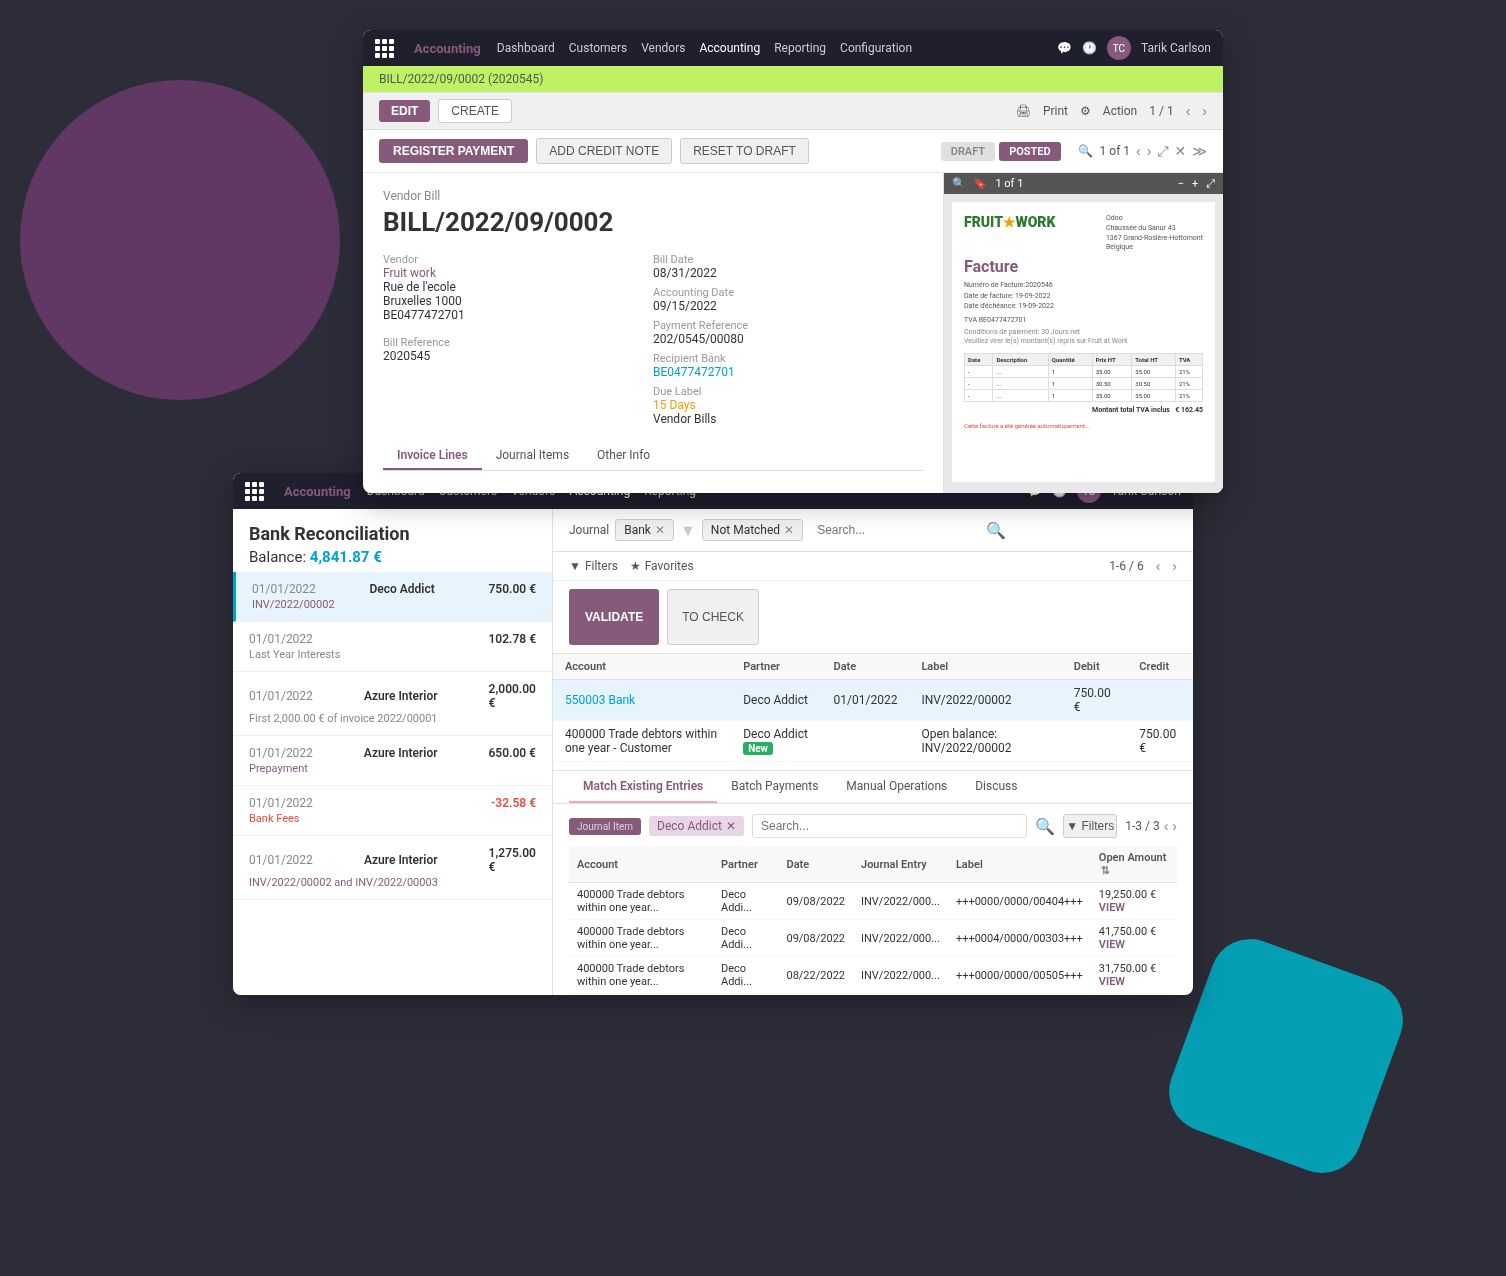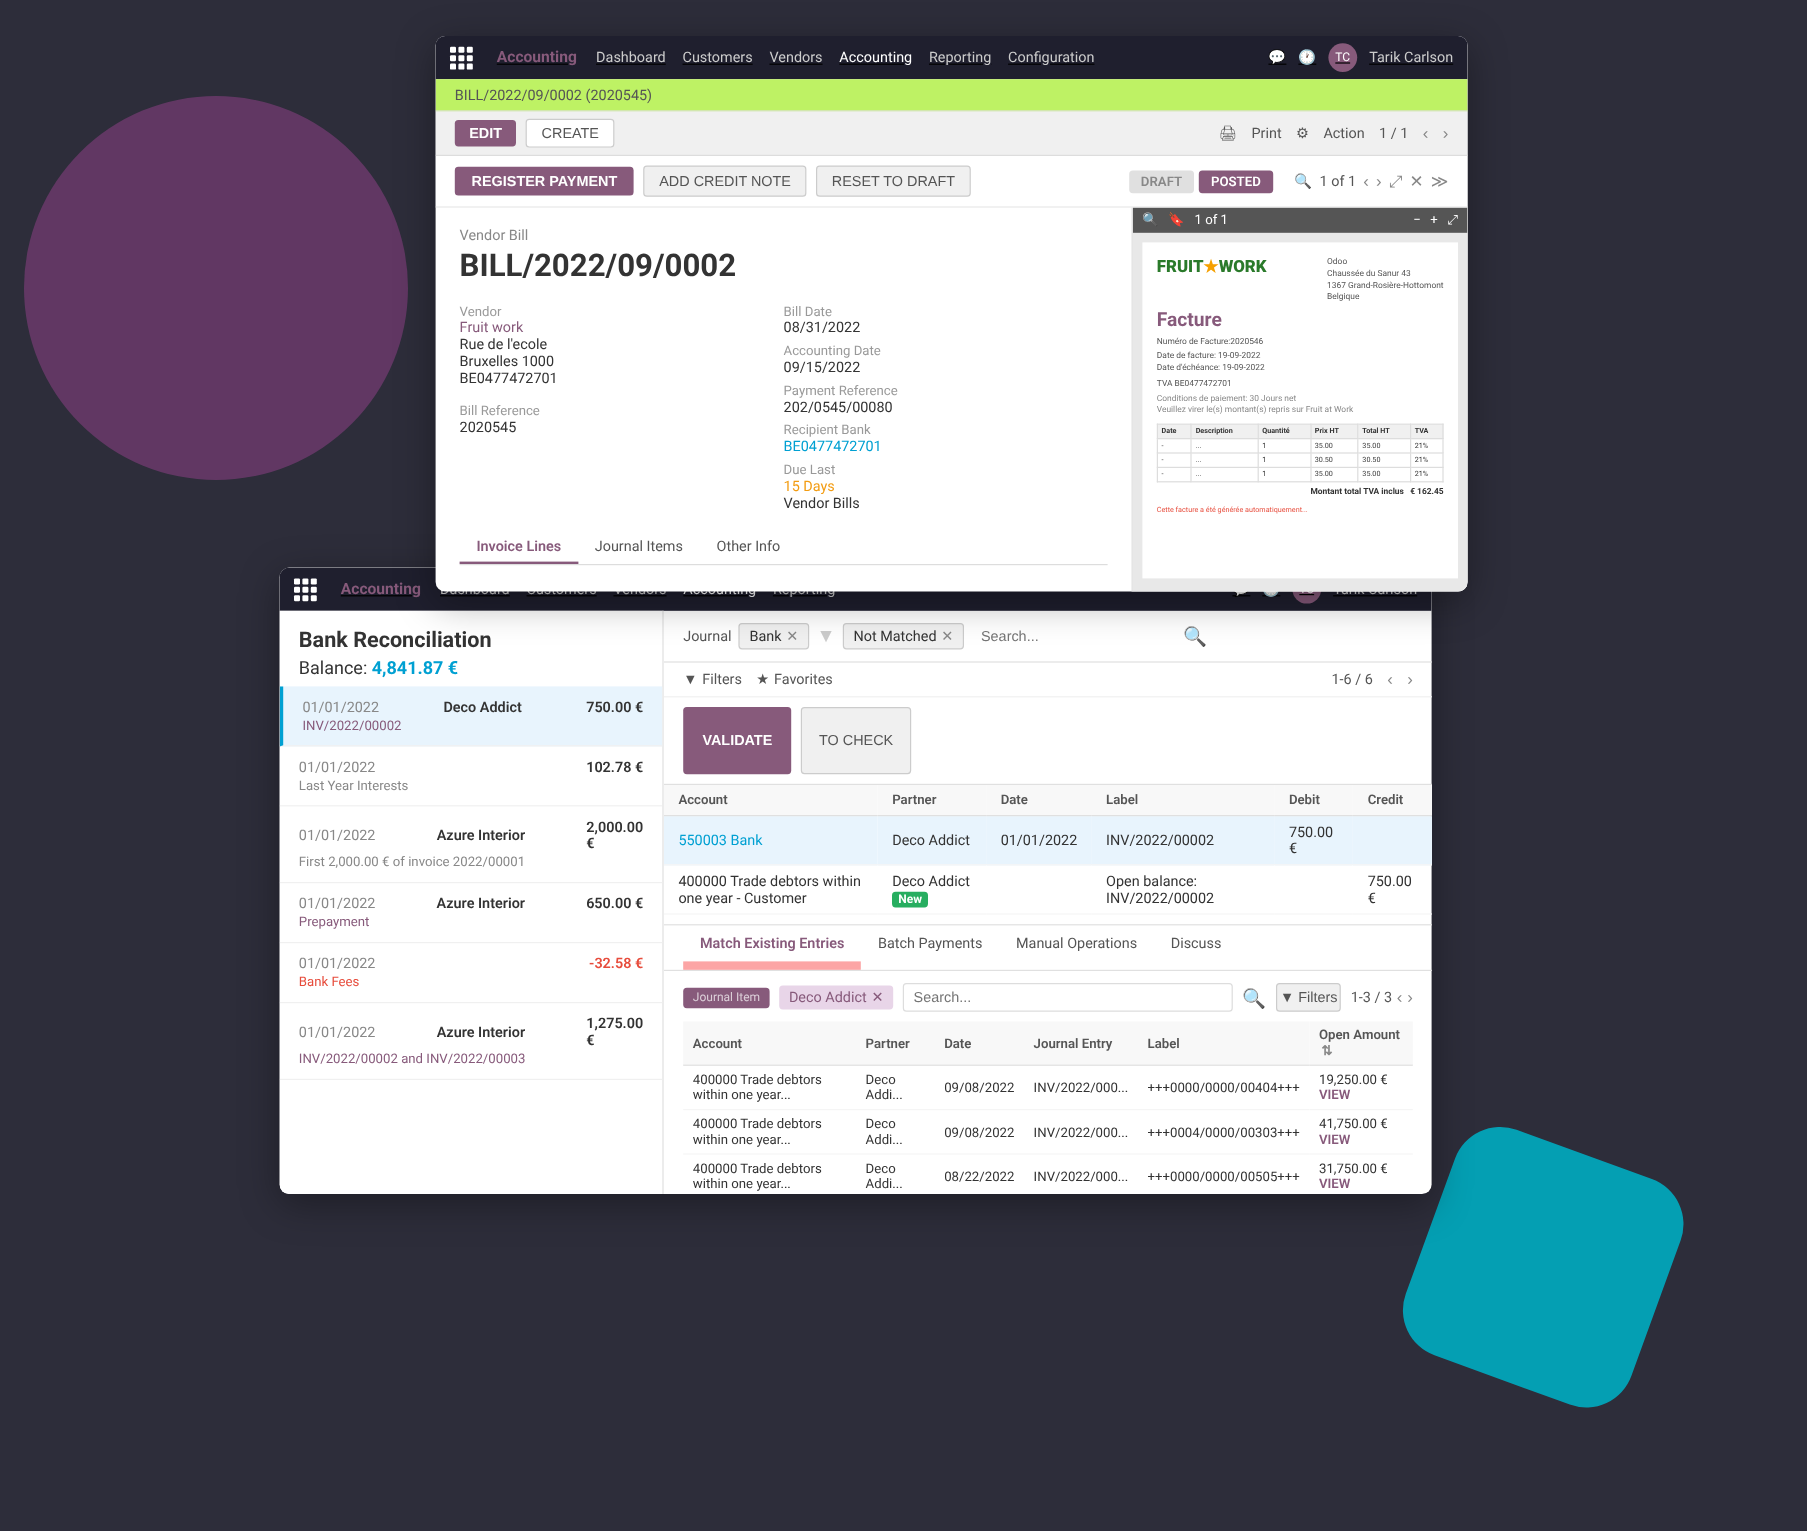"Accounting" .odoo-nav { text-decoration: underline -> none }
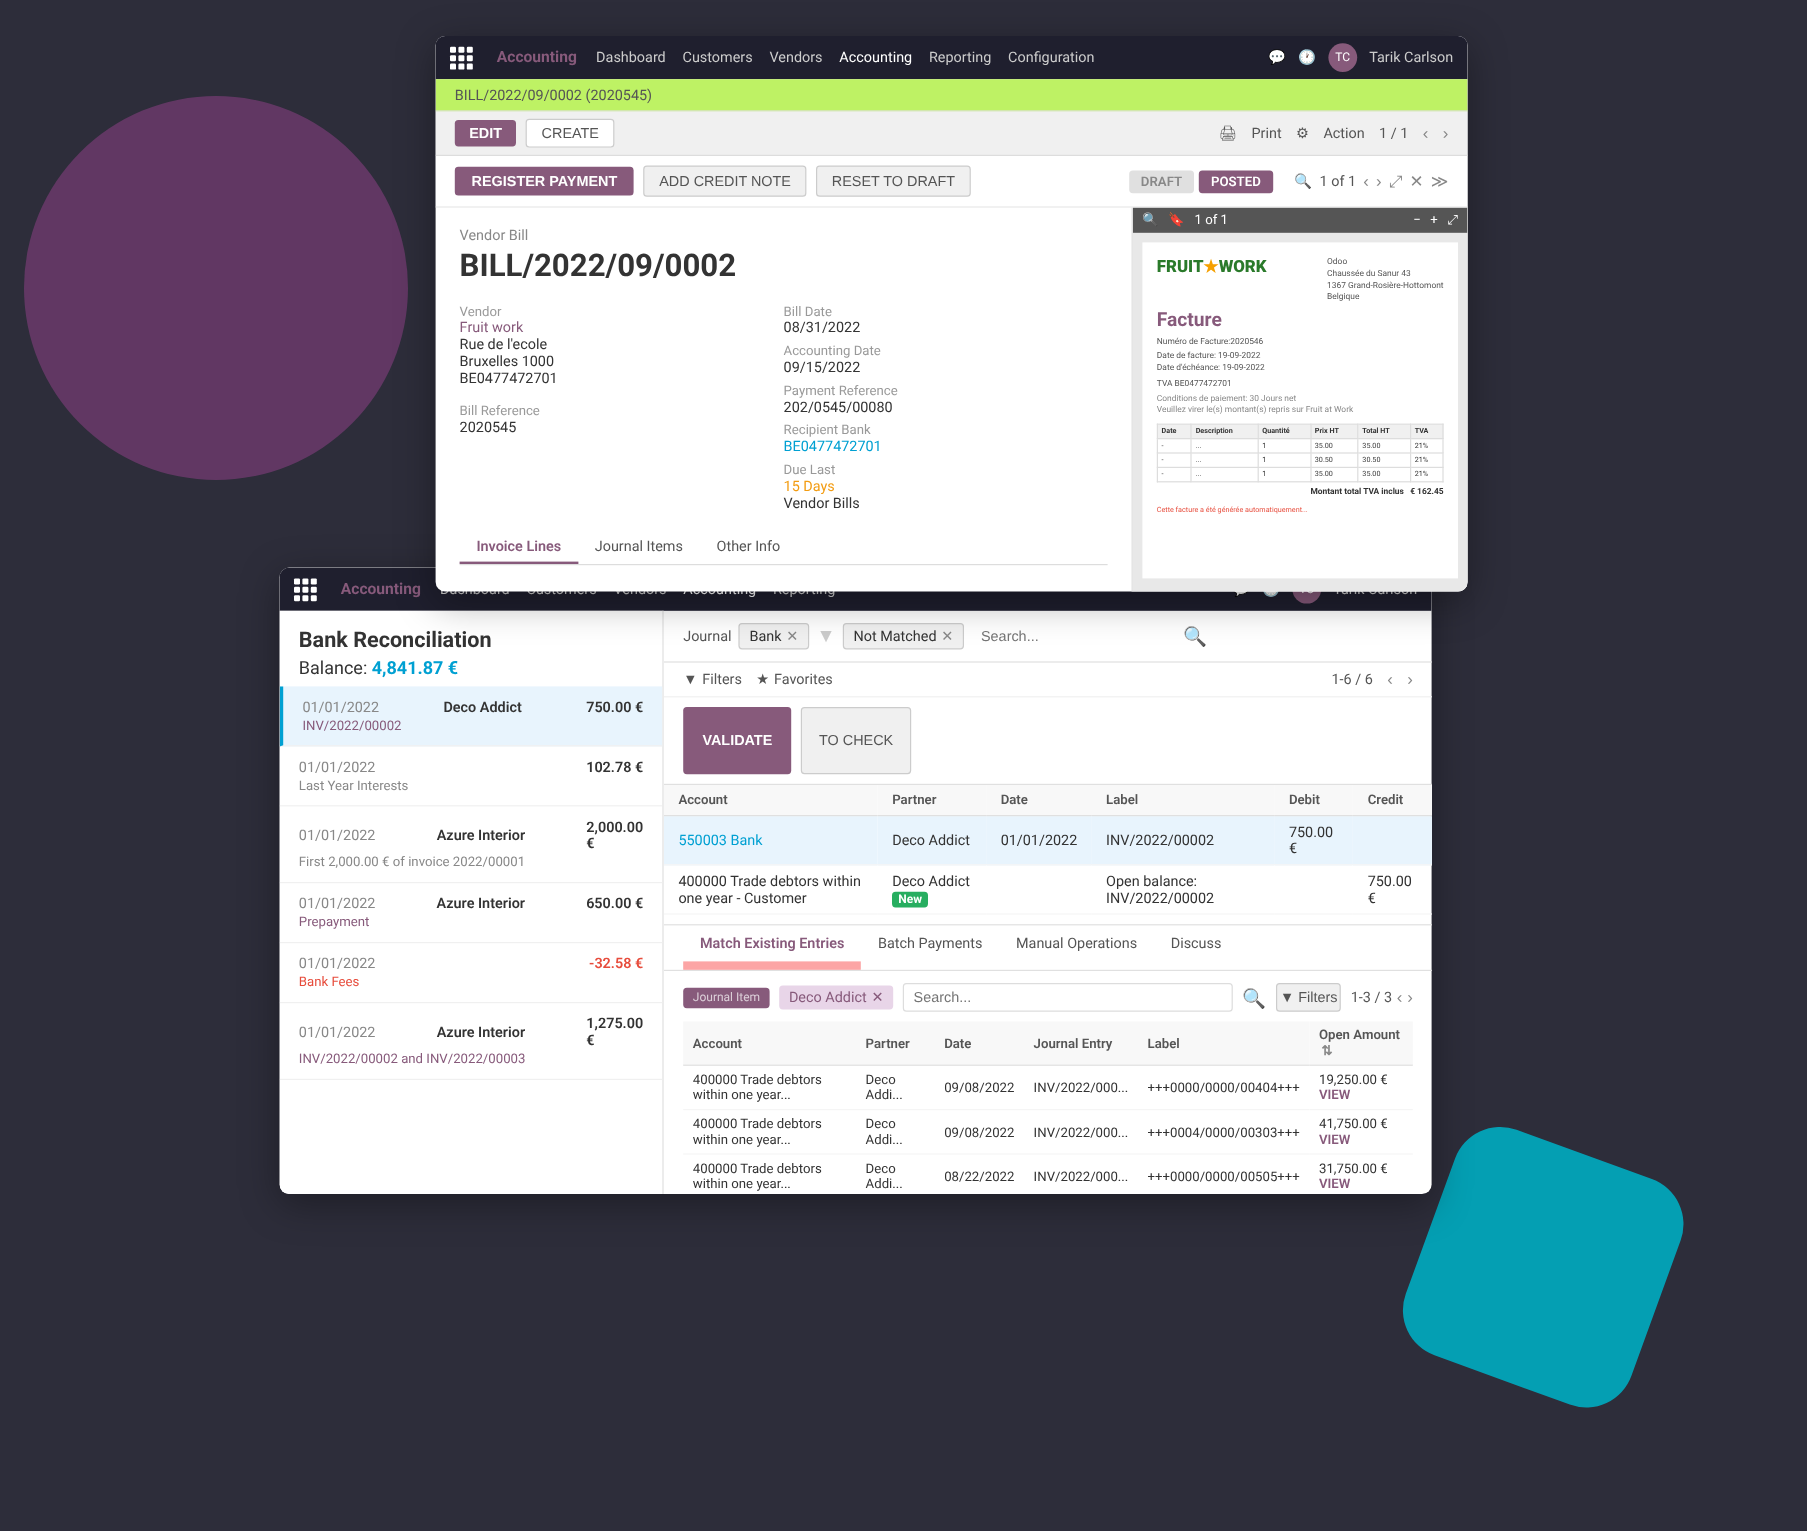"Due Last" span.bill-field-label { text: Last -> Label }
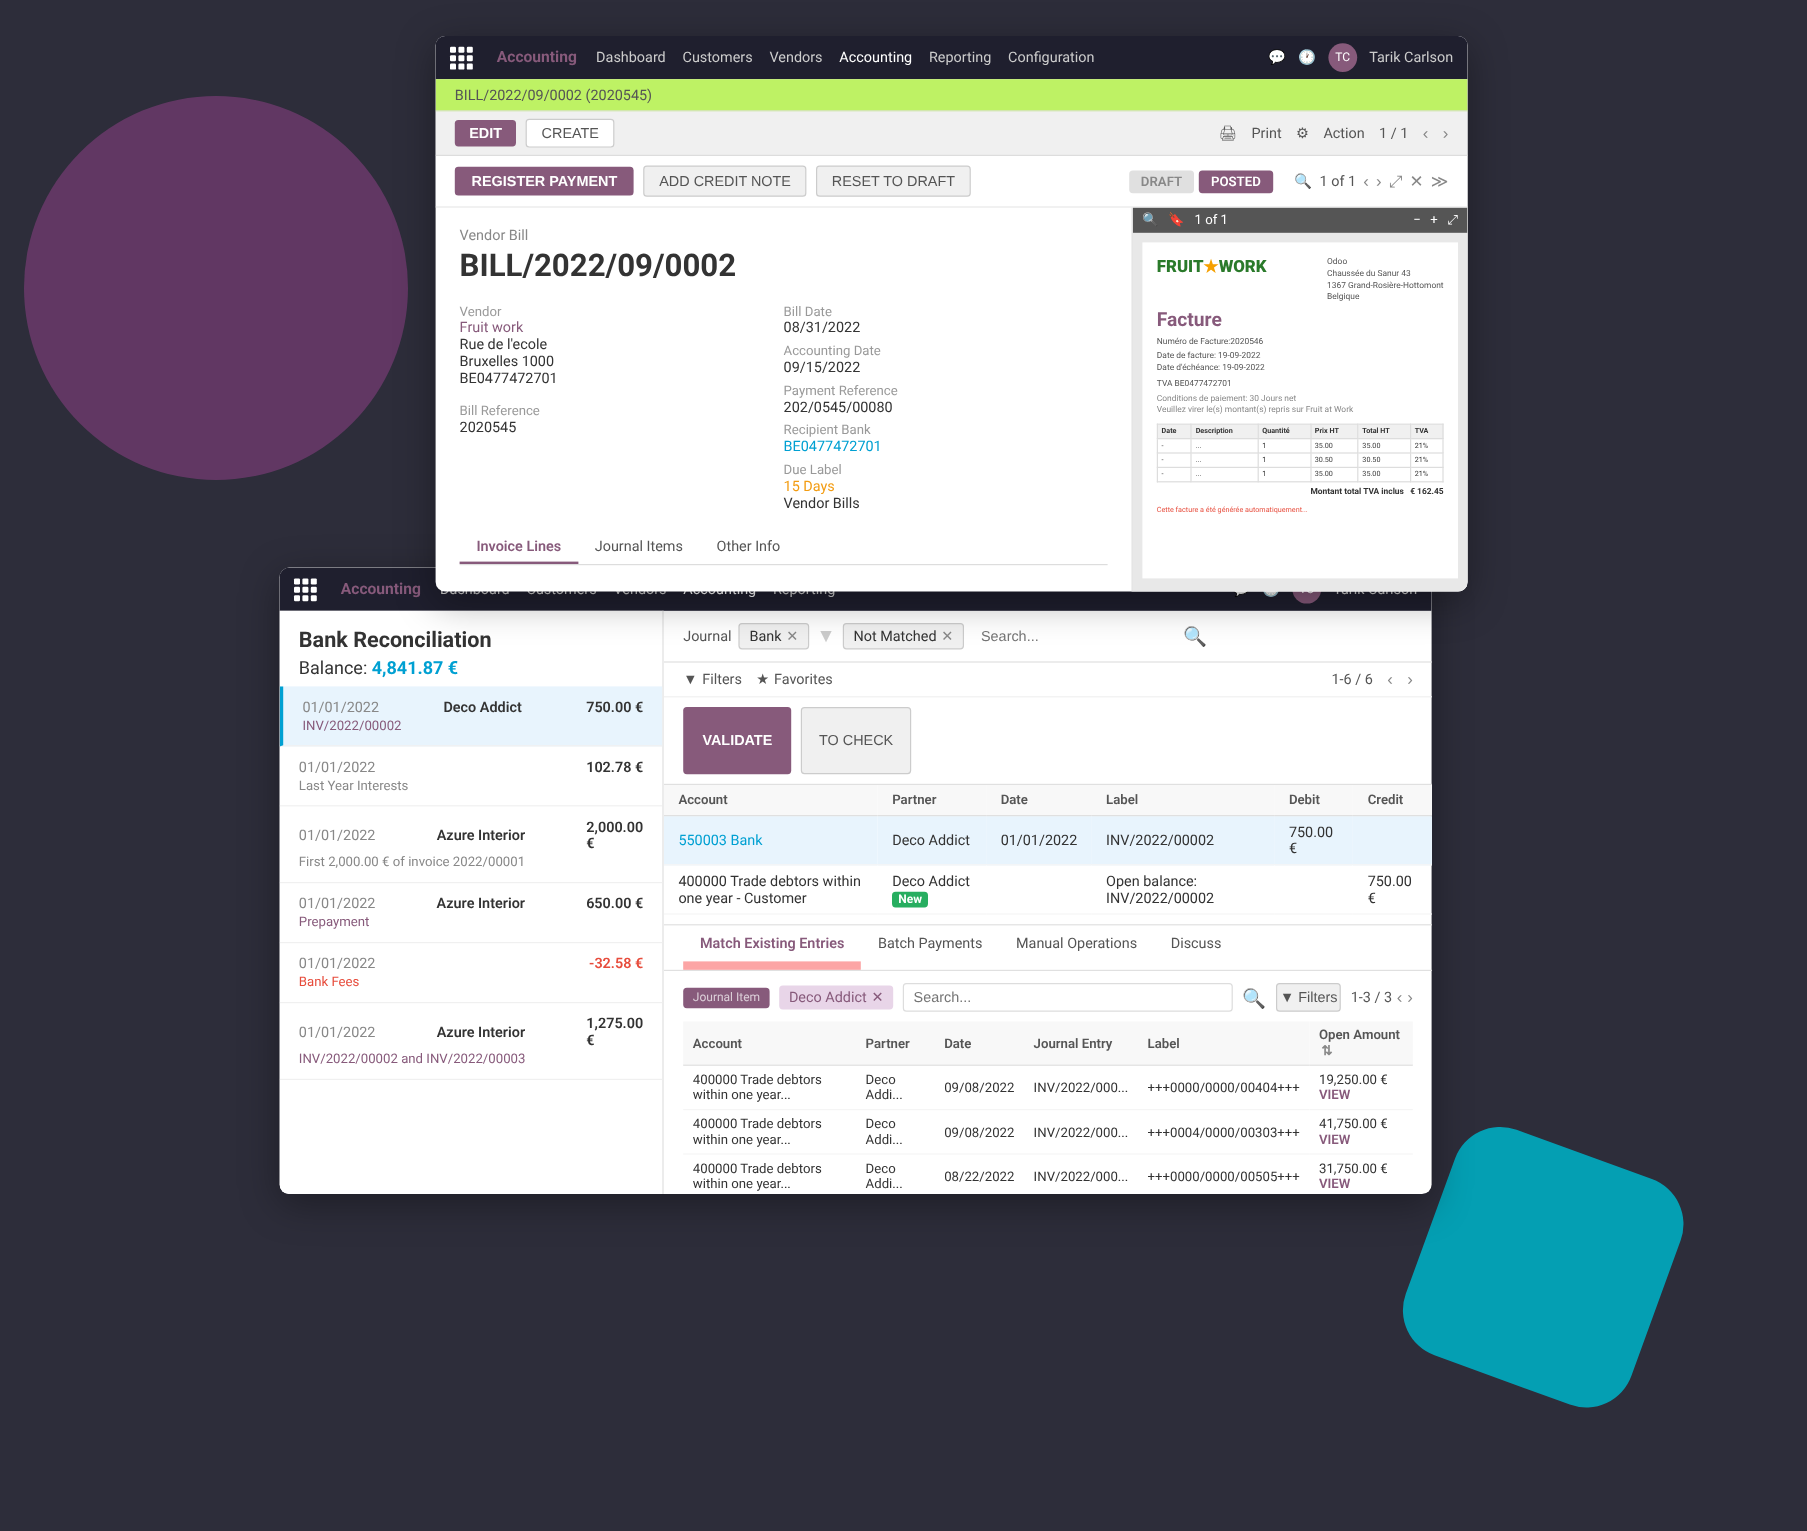"Match Existing Entries" .bottom-tab.active { border-bottom: 7px solid #fca5a5 -> 2px solid #fca5a5 }
